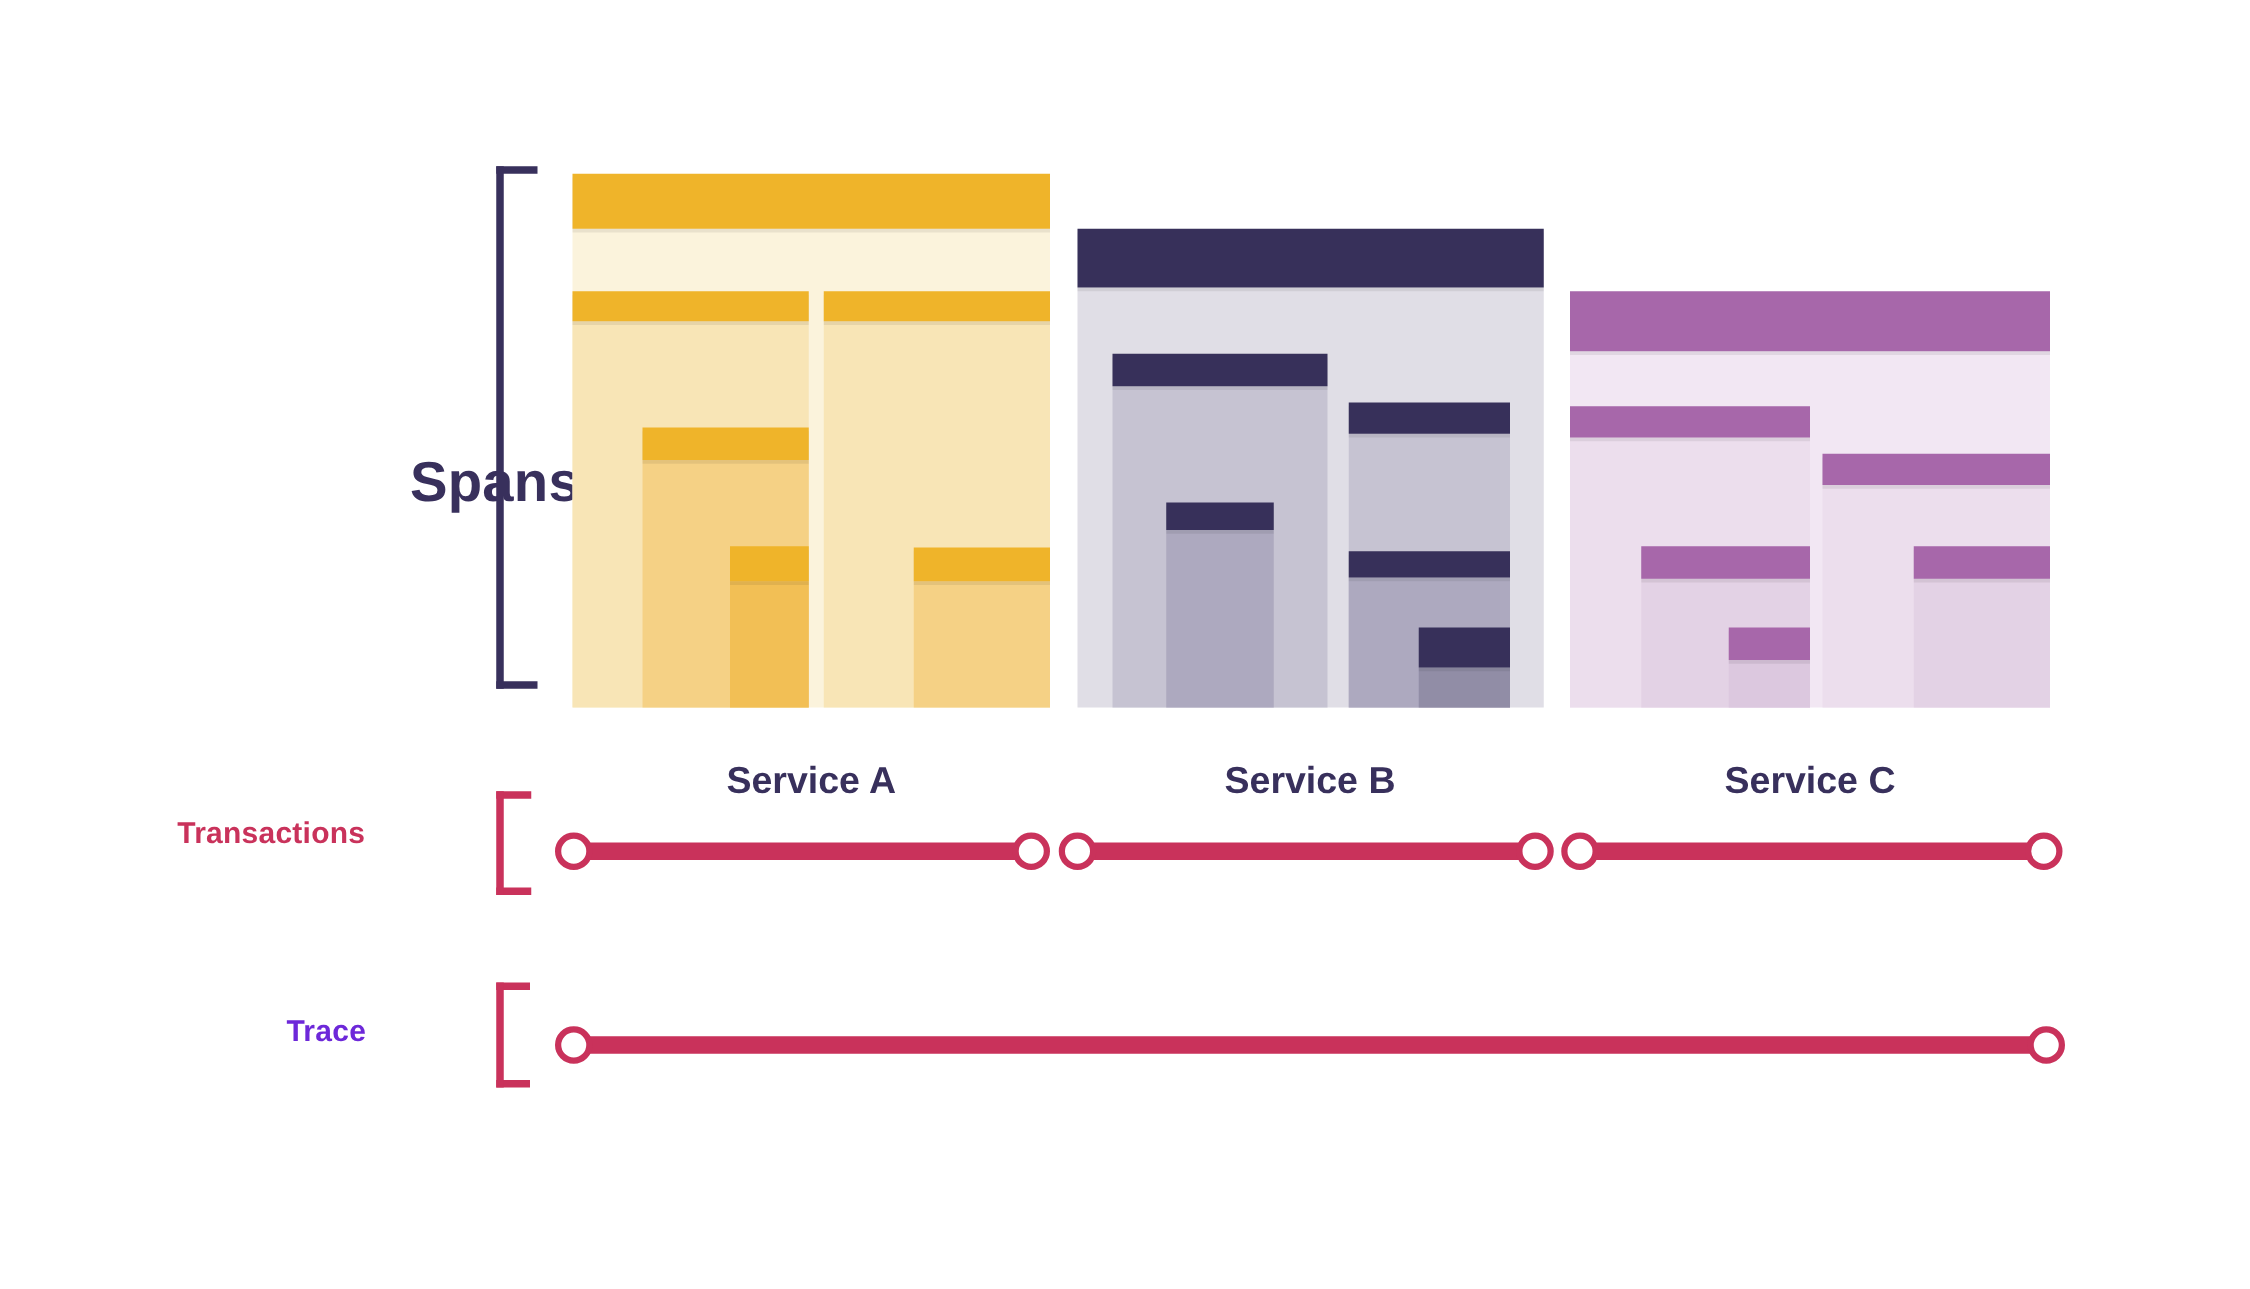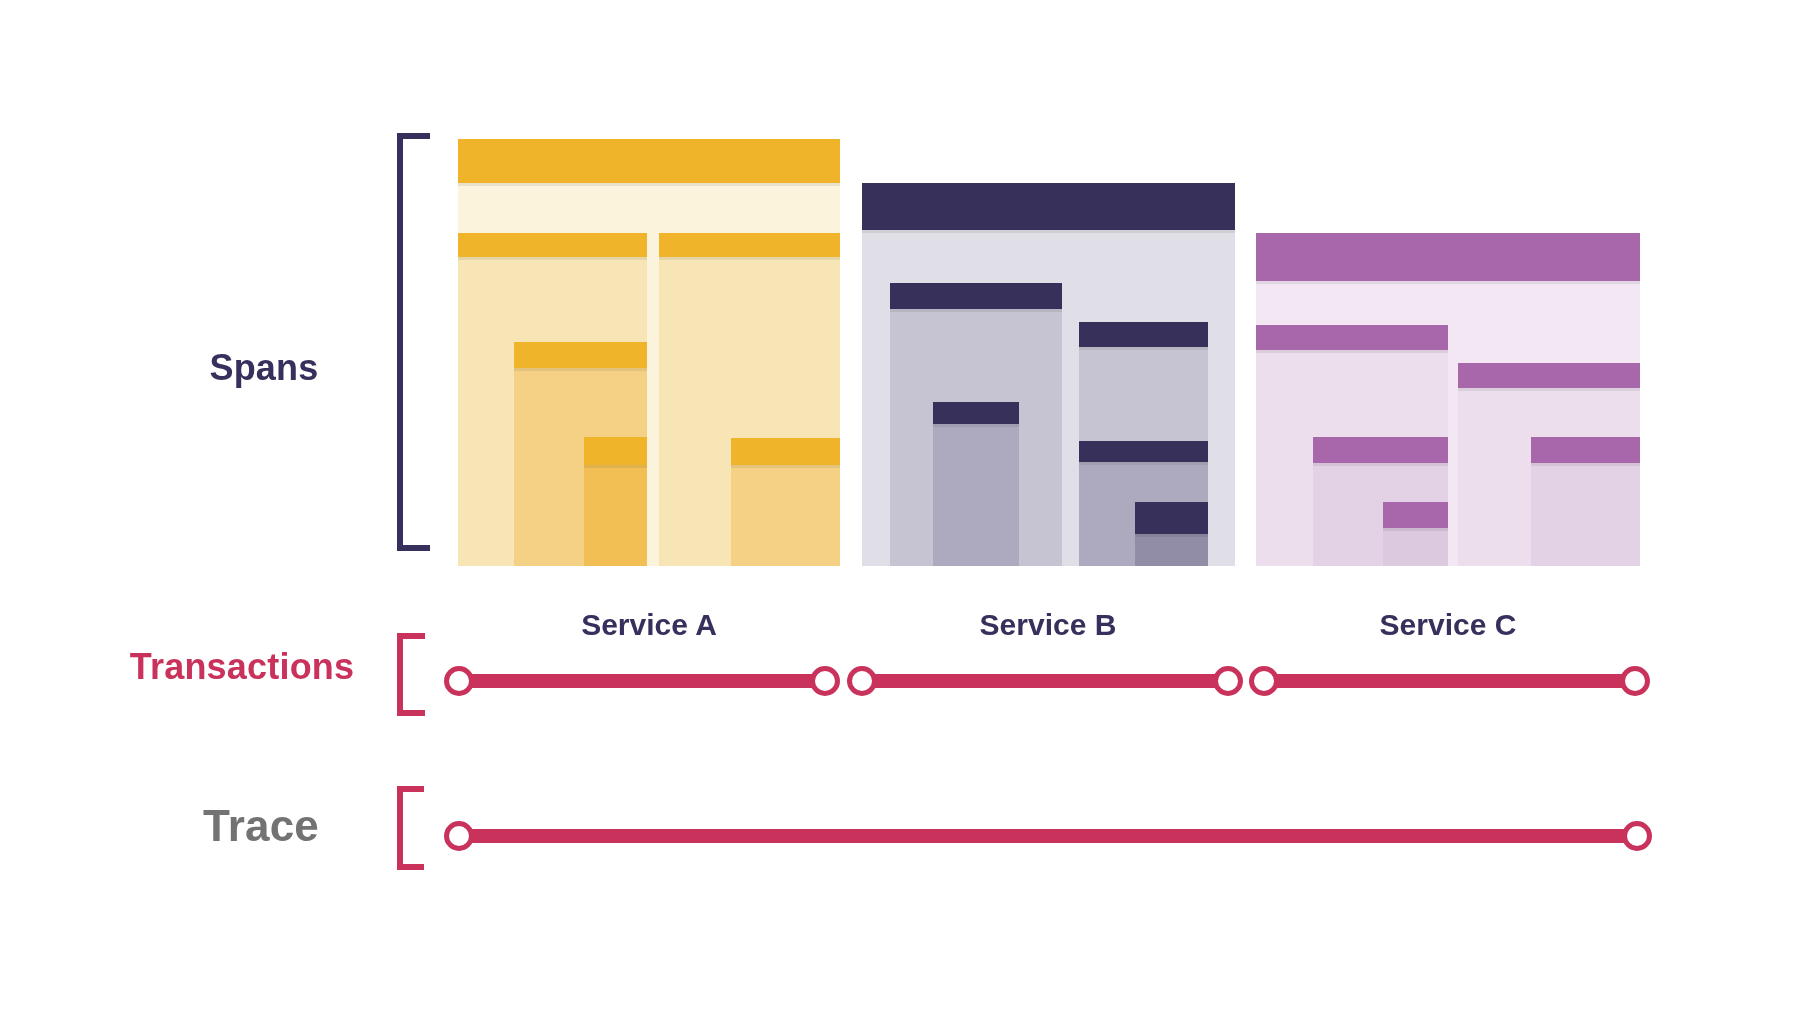"Spans" div.row-label { font-size: 36px -> 45px; text-align: none -> right; top: 350px -> 368px }
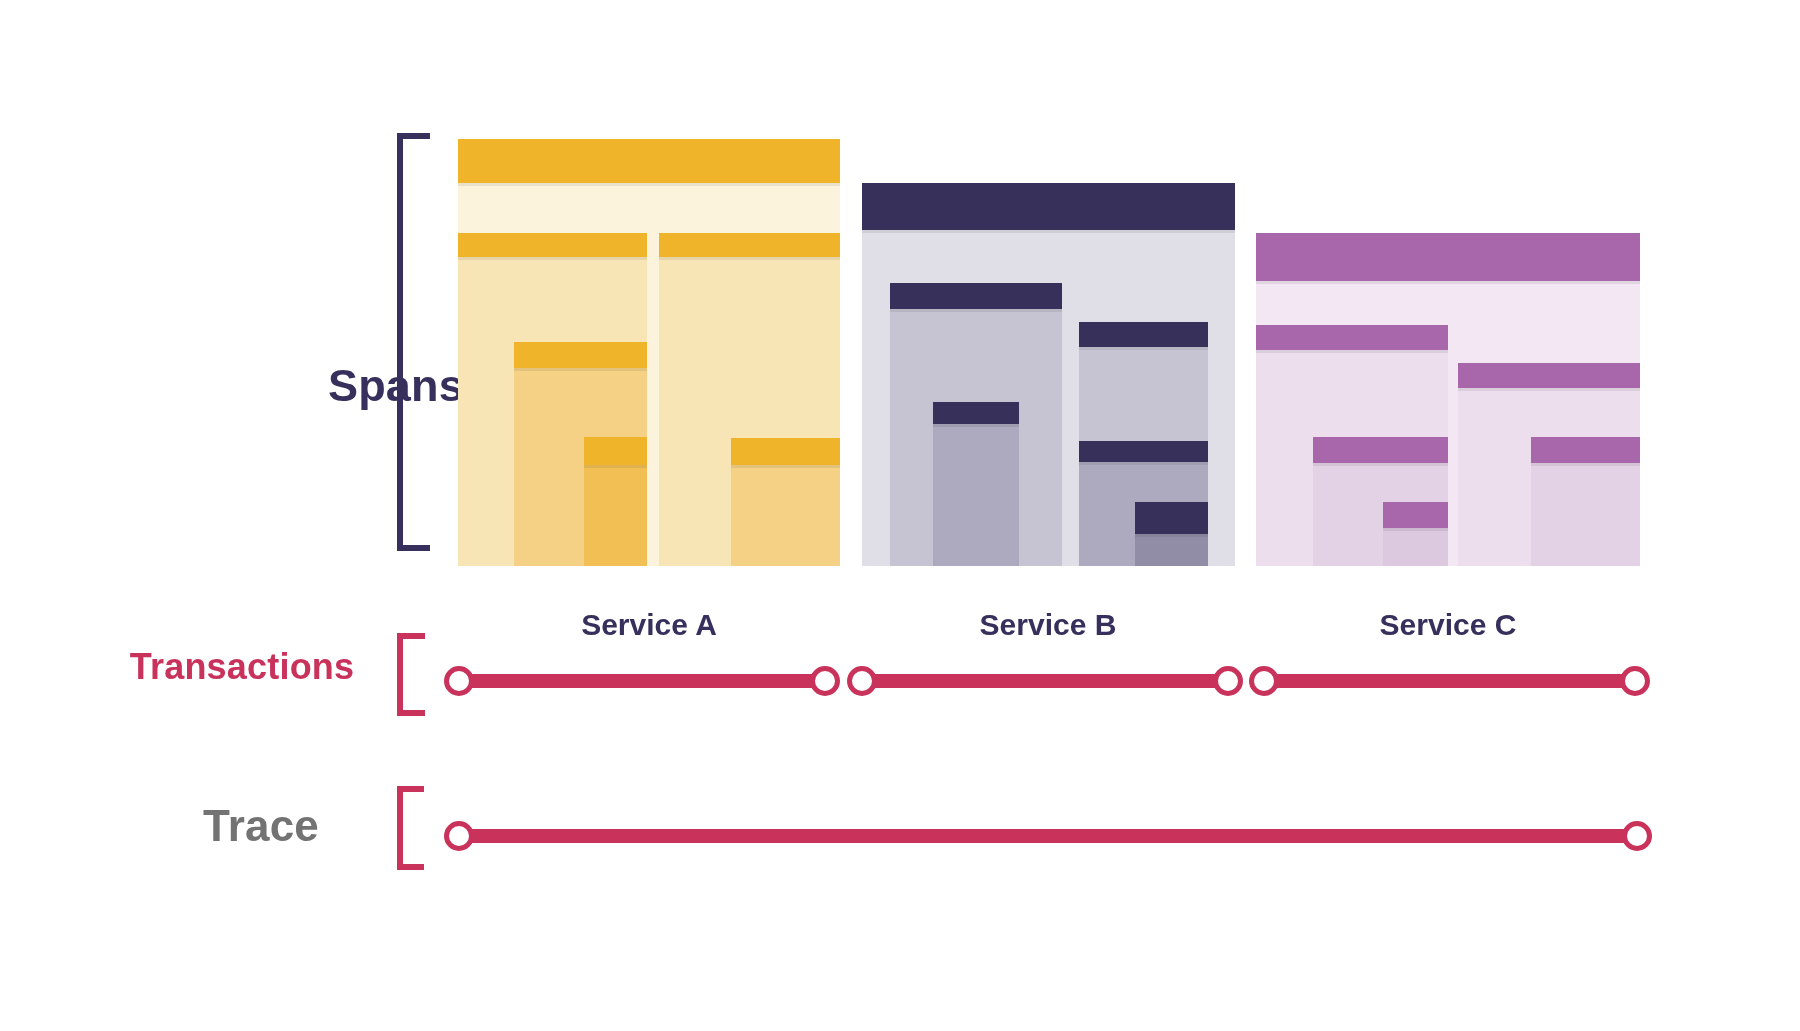"Transactions" div.row-label { font-size: 36px -> 24px; left: 42px -> 17px }
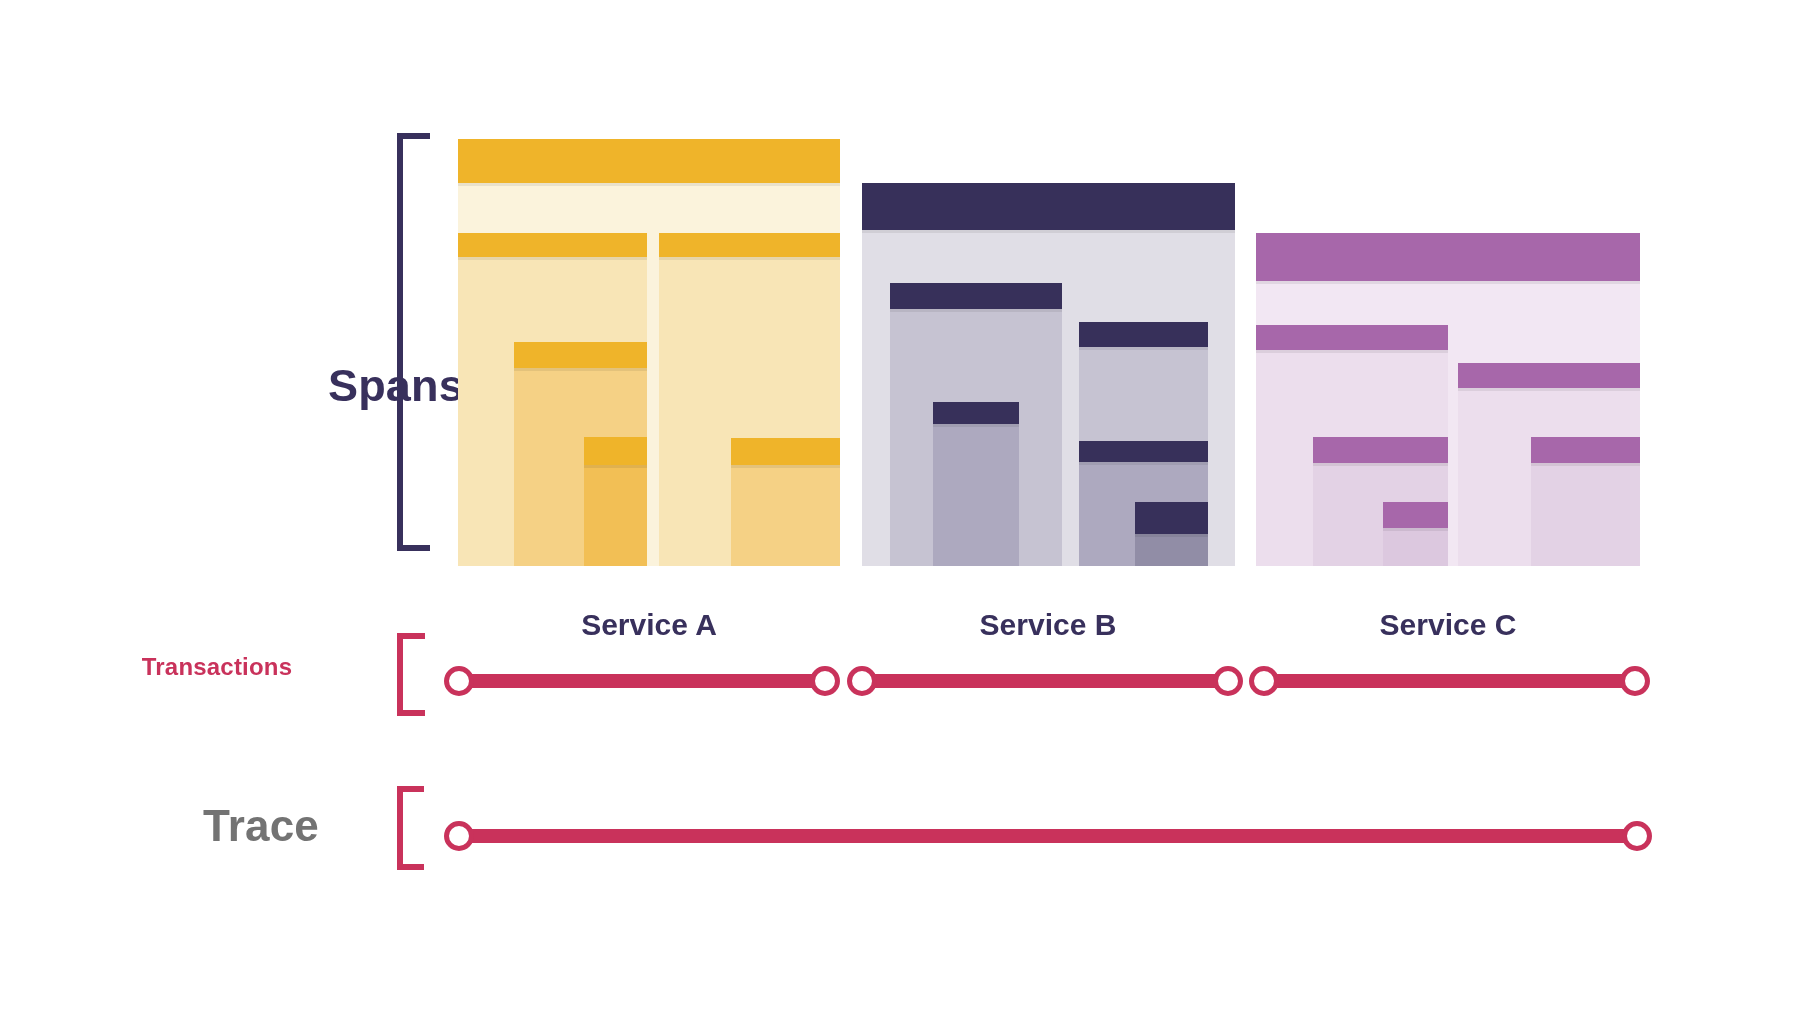"Trace" div.row-label { color: #737373 -> #6d28d9; font-size: 44px -> 24px }
